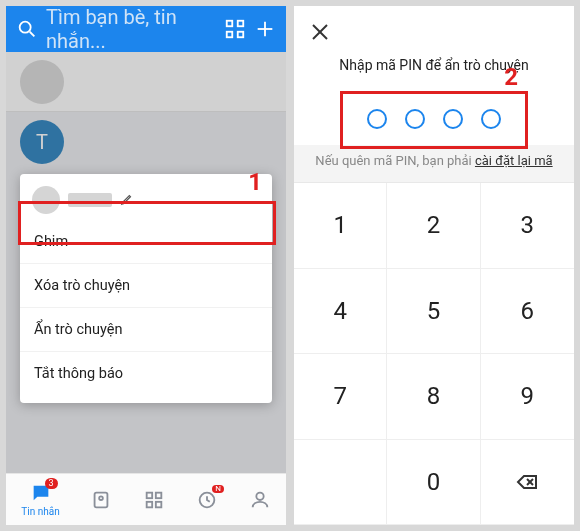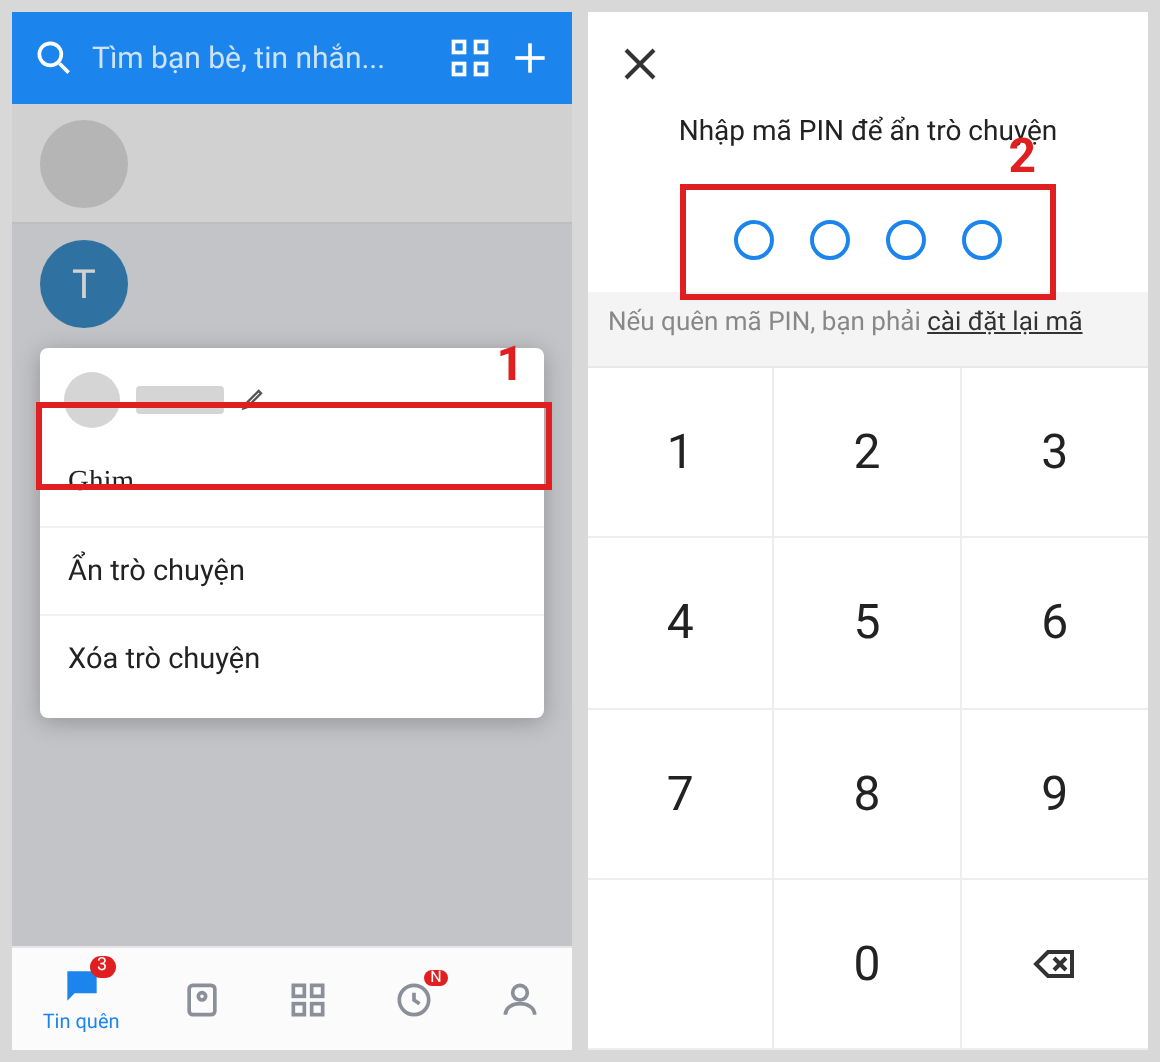"Tìm bạn bè, tin nhắn..." .left .topbar .search { font-size: 15px -> 20px }
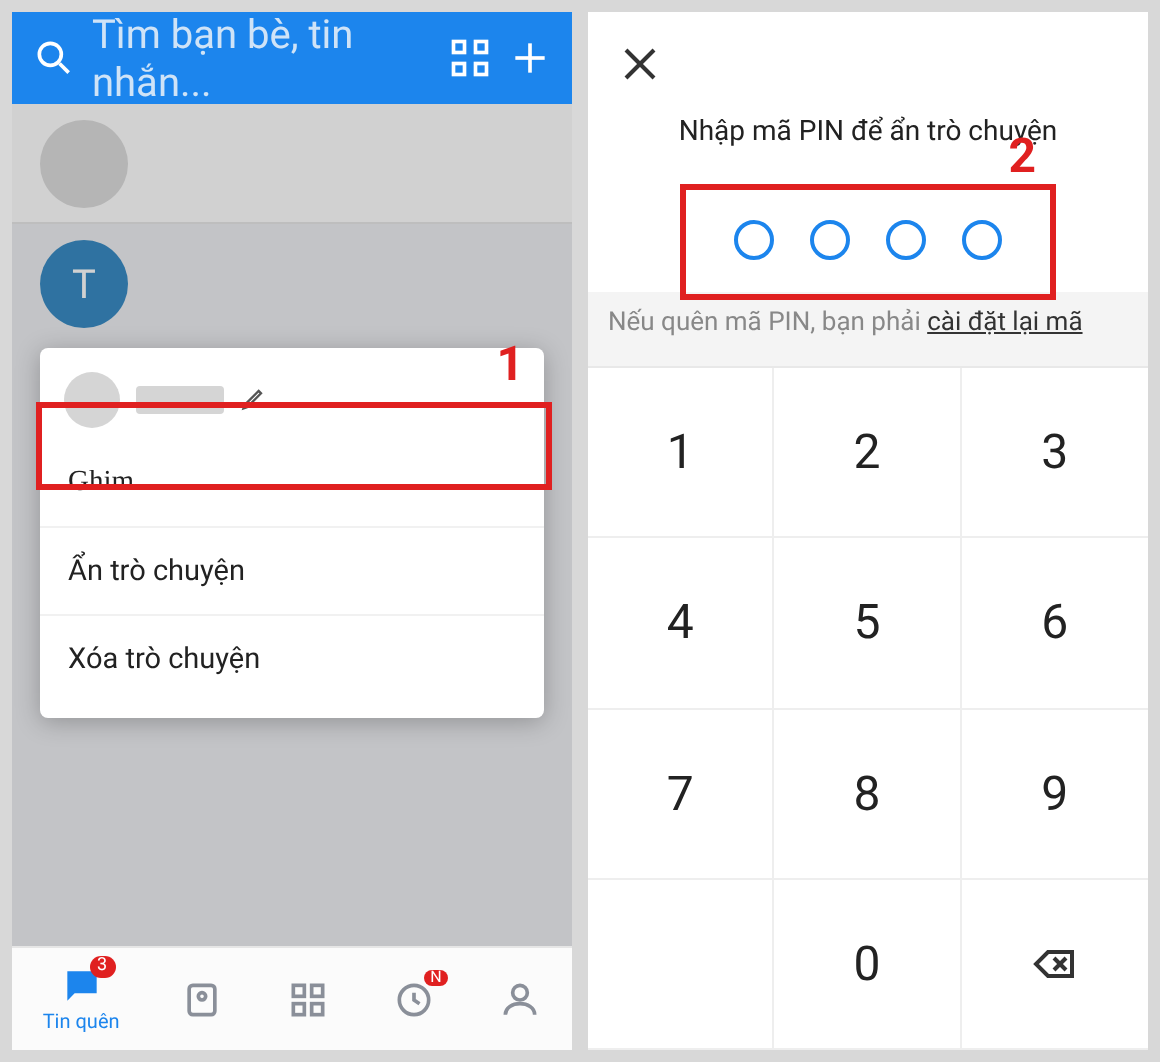"Nếu quên mã PIN, bạn" .hint { text-align: none -> center }
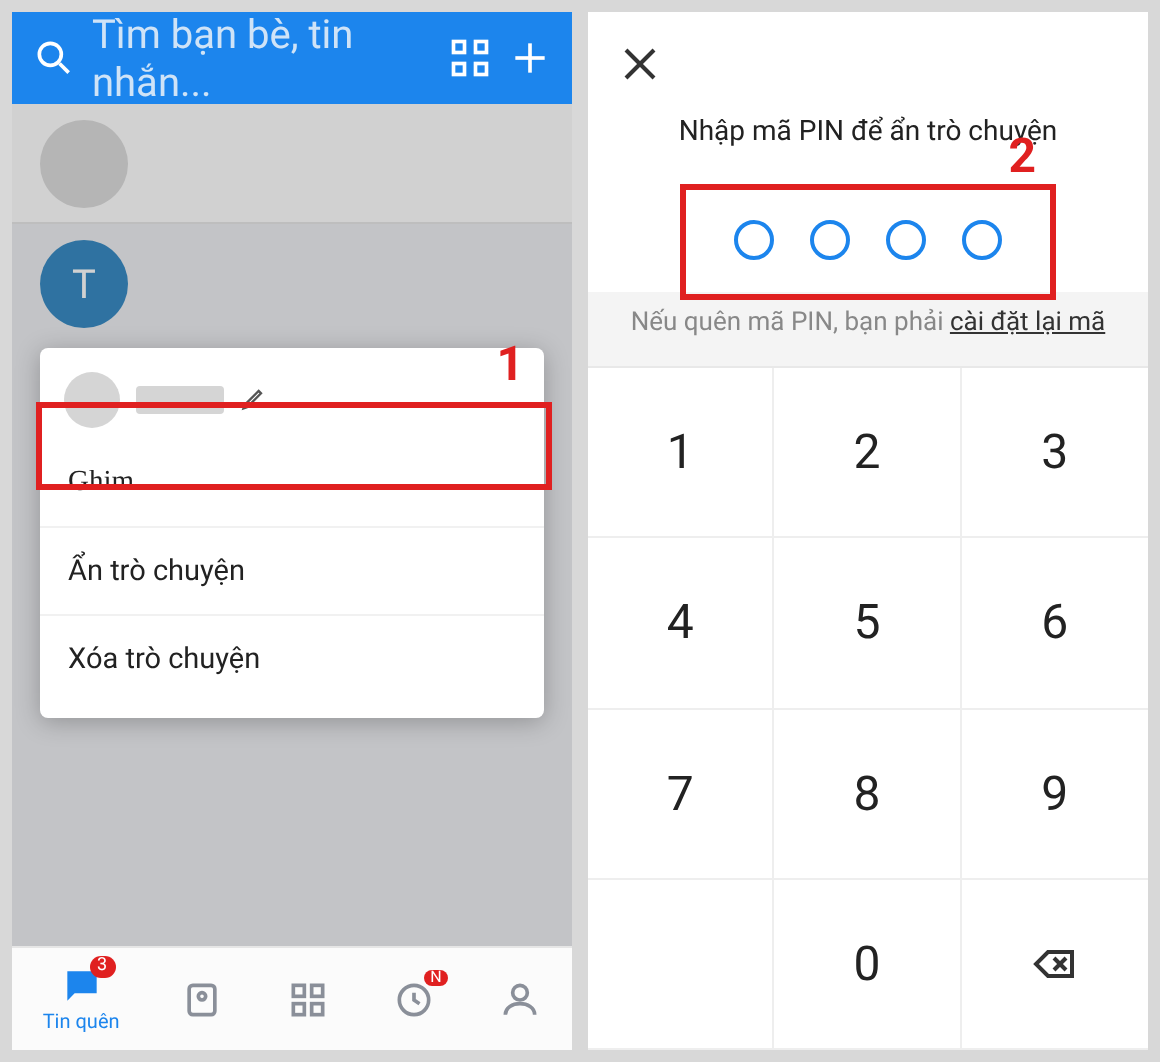"Ghim" .sheet-item:nth-of-type(2) { font-family: Liberation Serif, serif -> none }
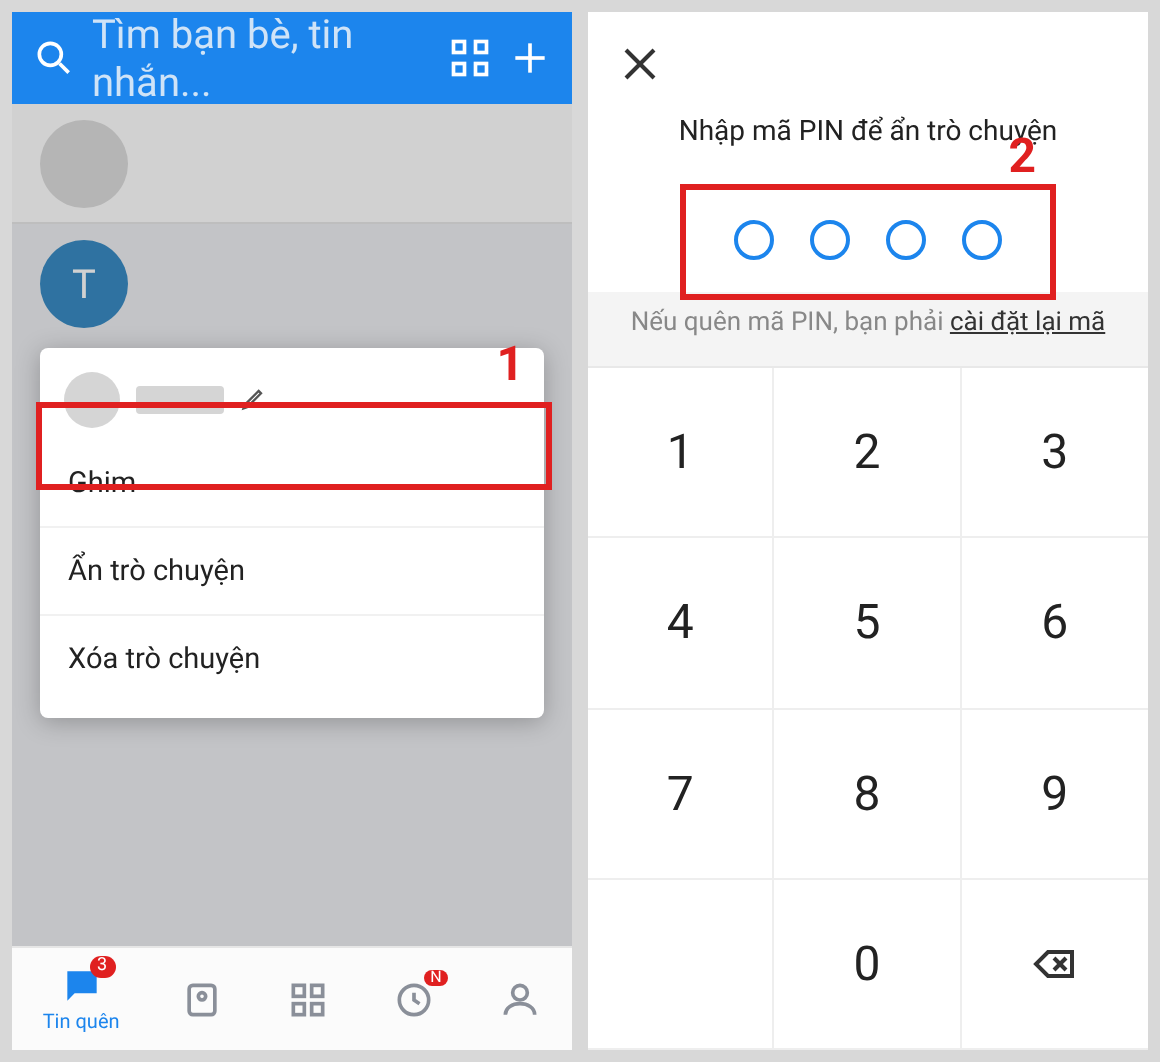"Ẩn trò chuyện" div.sheet-item { order: before "Xóa trò chuyện" -> after "Xóa trò chuyện" }
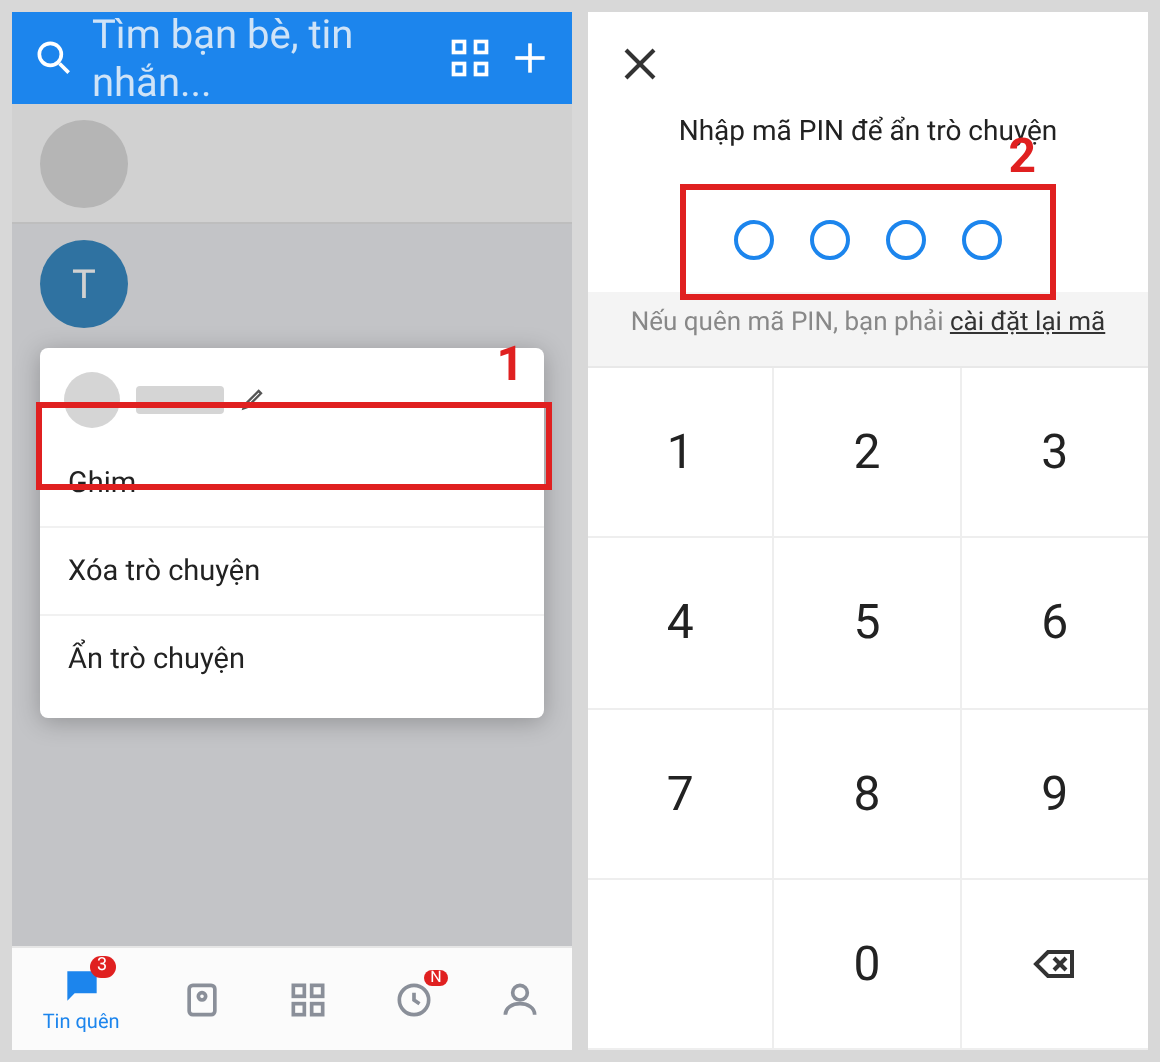"Tắt thông báo" div.sheet-item { html: none -> <div>Tắt thông báo</div> }
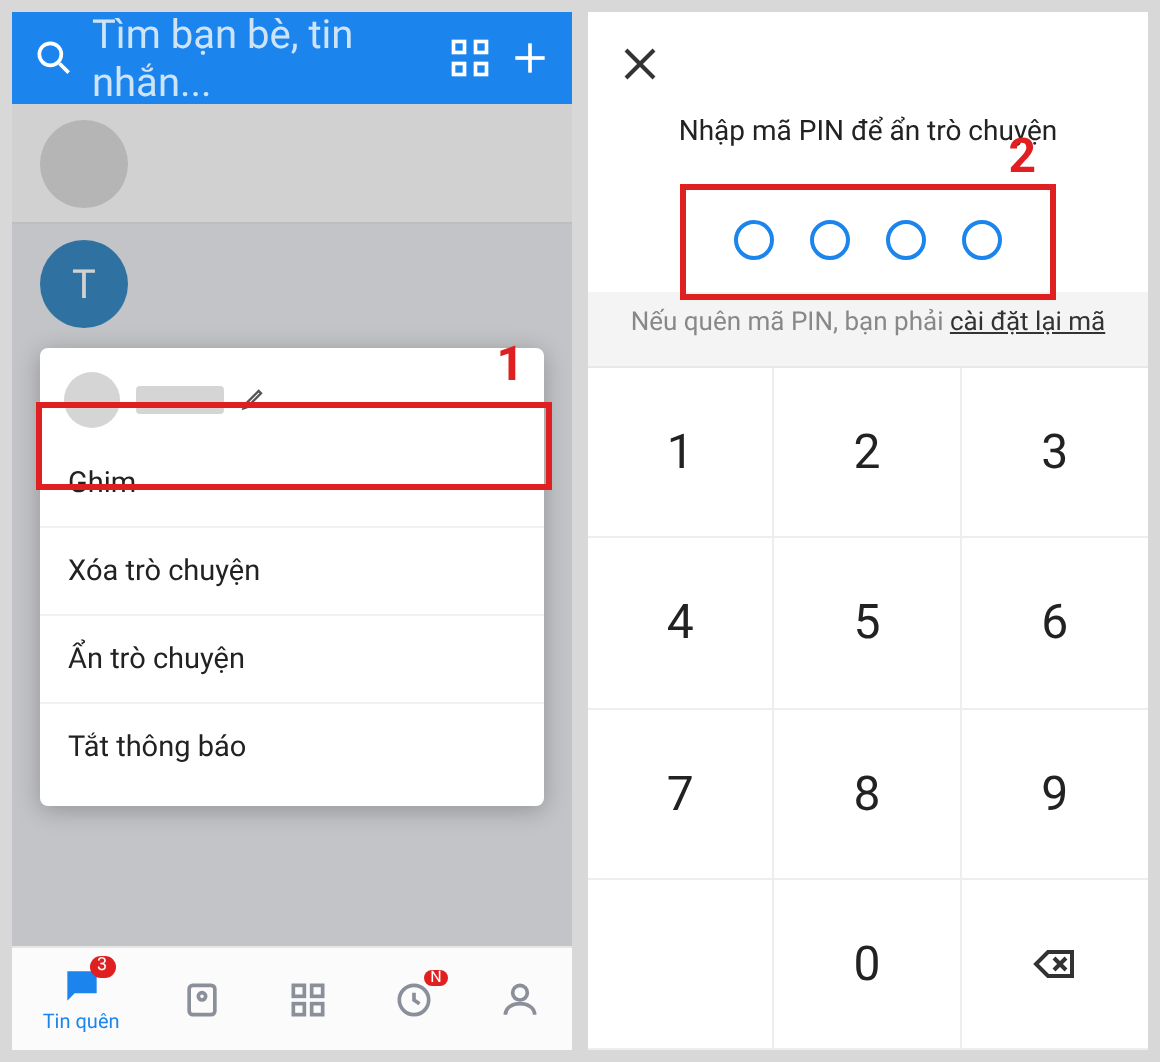"Tin quên" span { text: quên -> nhắn }
